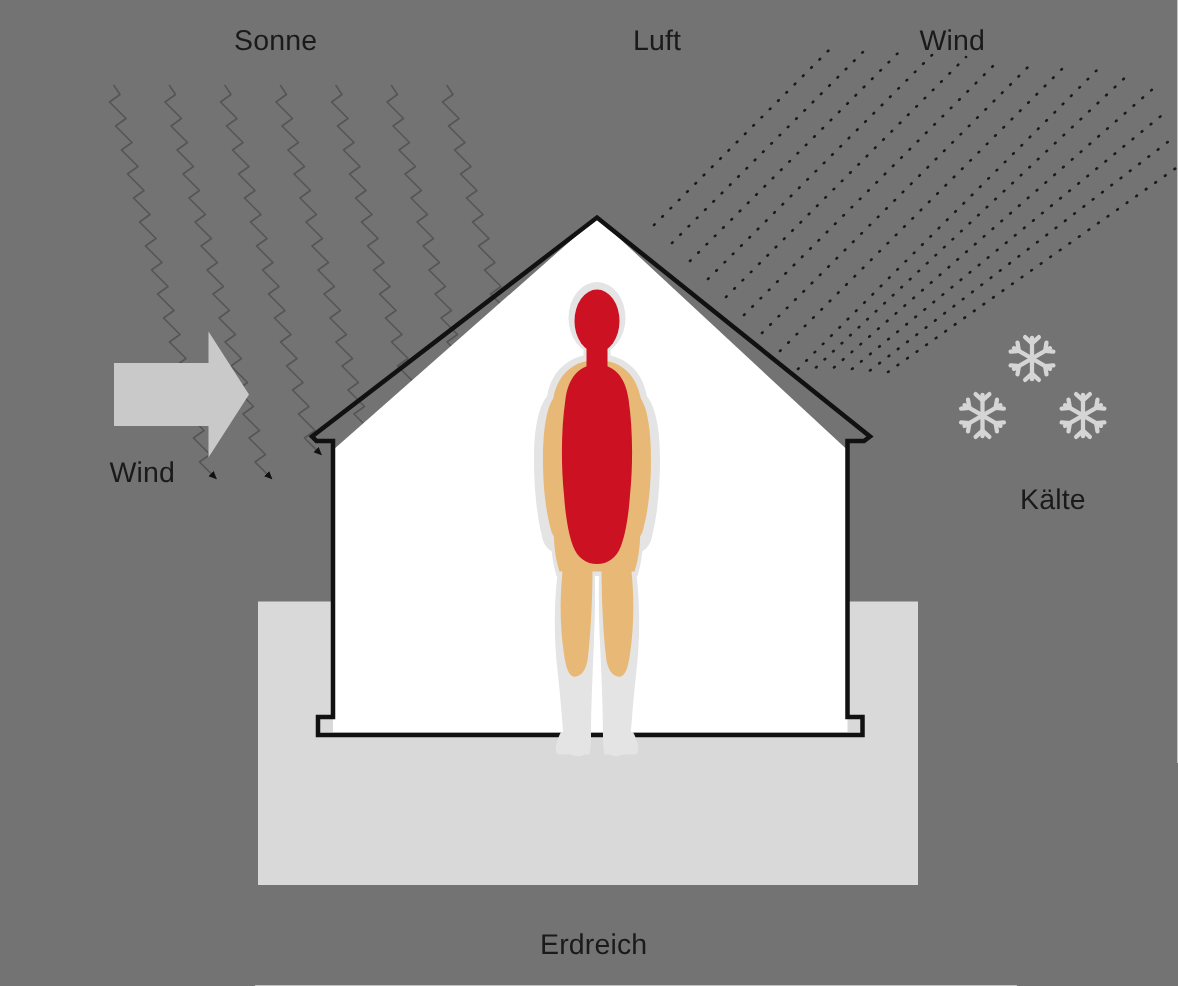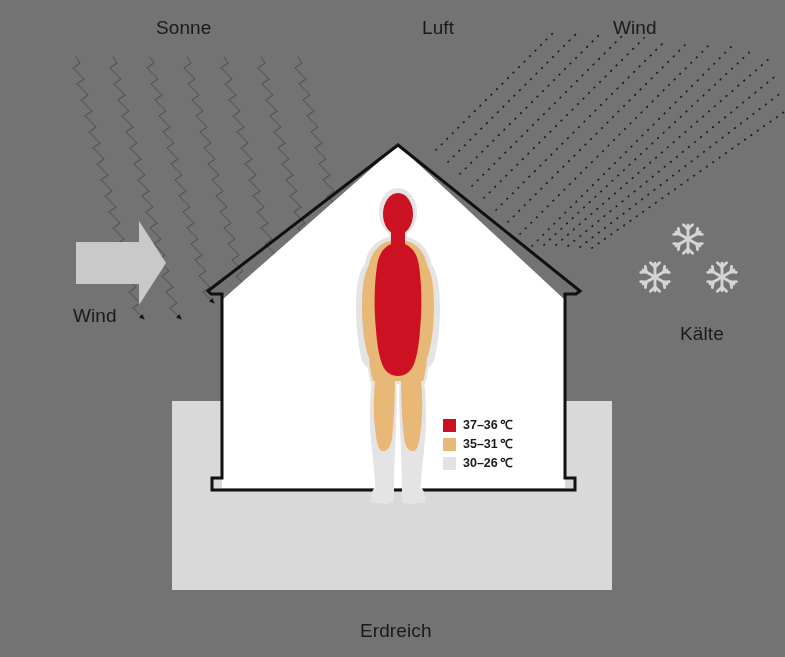"37–36 ℃" div.legend { html: <div> <div> <span></span> <span>37–36 ℃</span> </div> <div> <span></span> <span>35–31 ℃</span> </div> <div> <span></span> <span>30–26 ℃</span> </div> </div> -> none }
